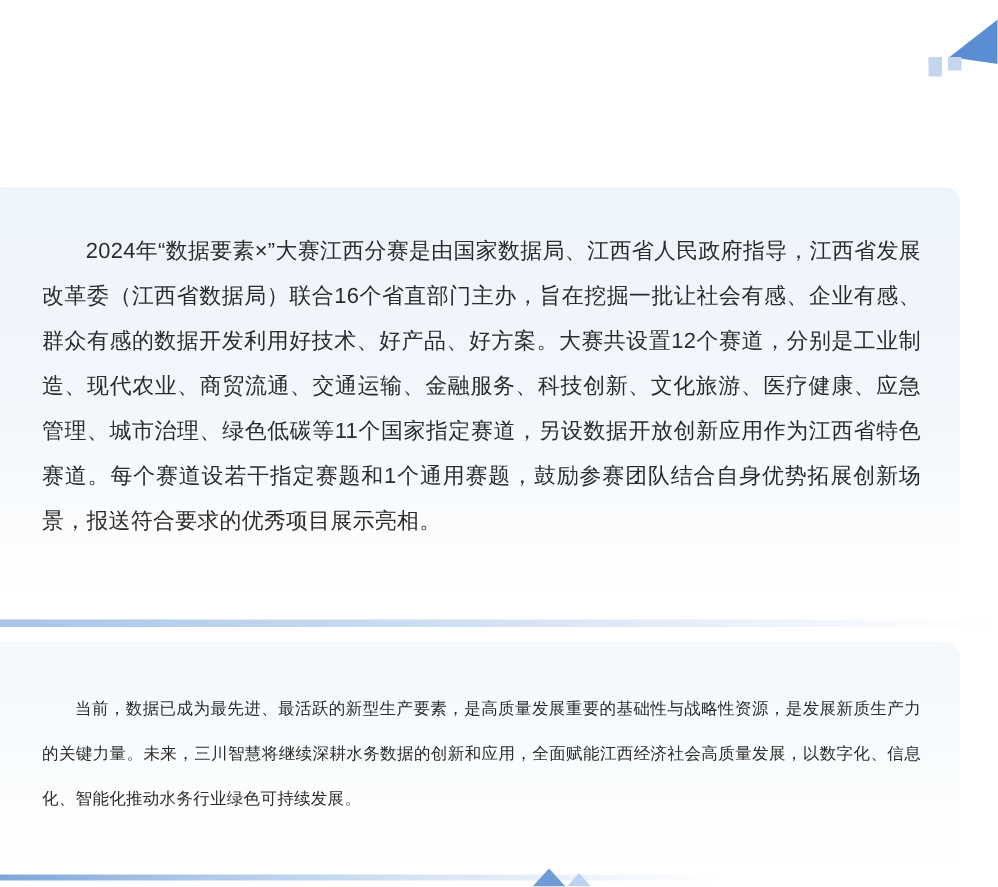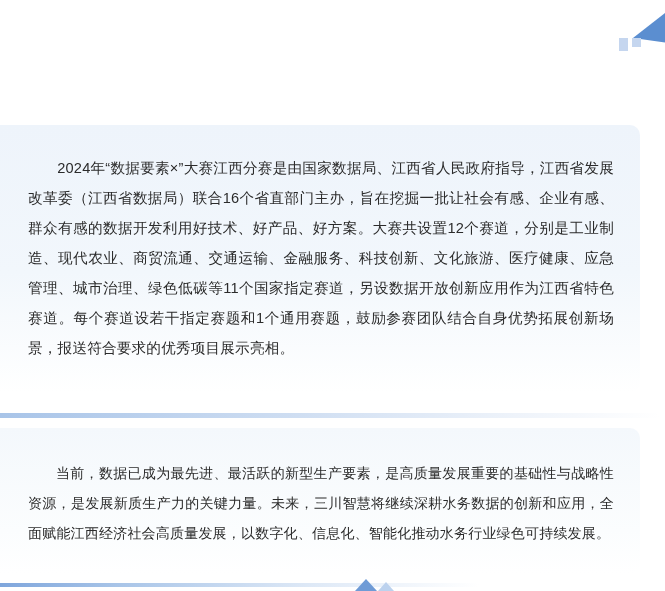"当前，数据已成为最先进、最活跃的新型生产要素，是高质量发展重要的基础性与战略性资" .card2 .para { font-size: 14px -> 11px }
